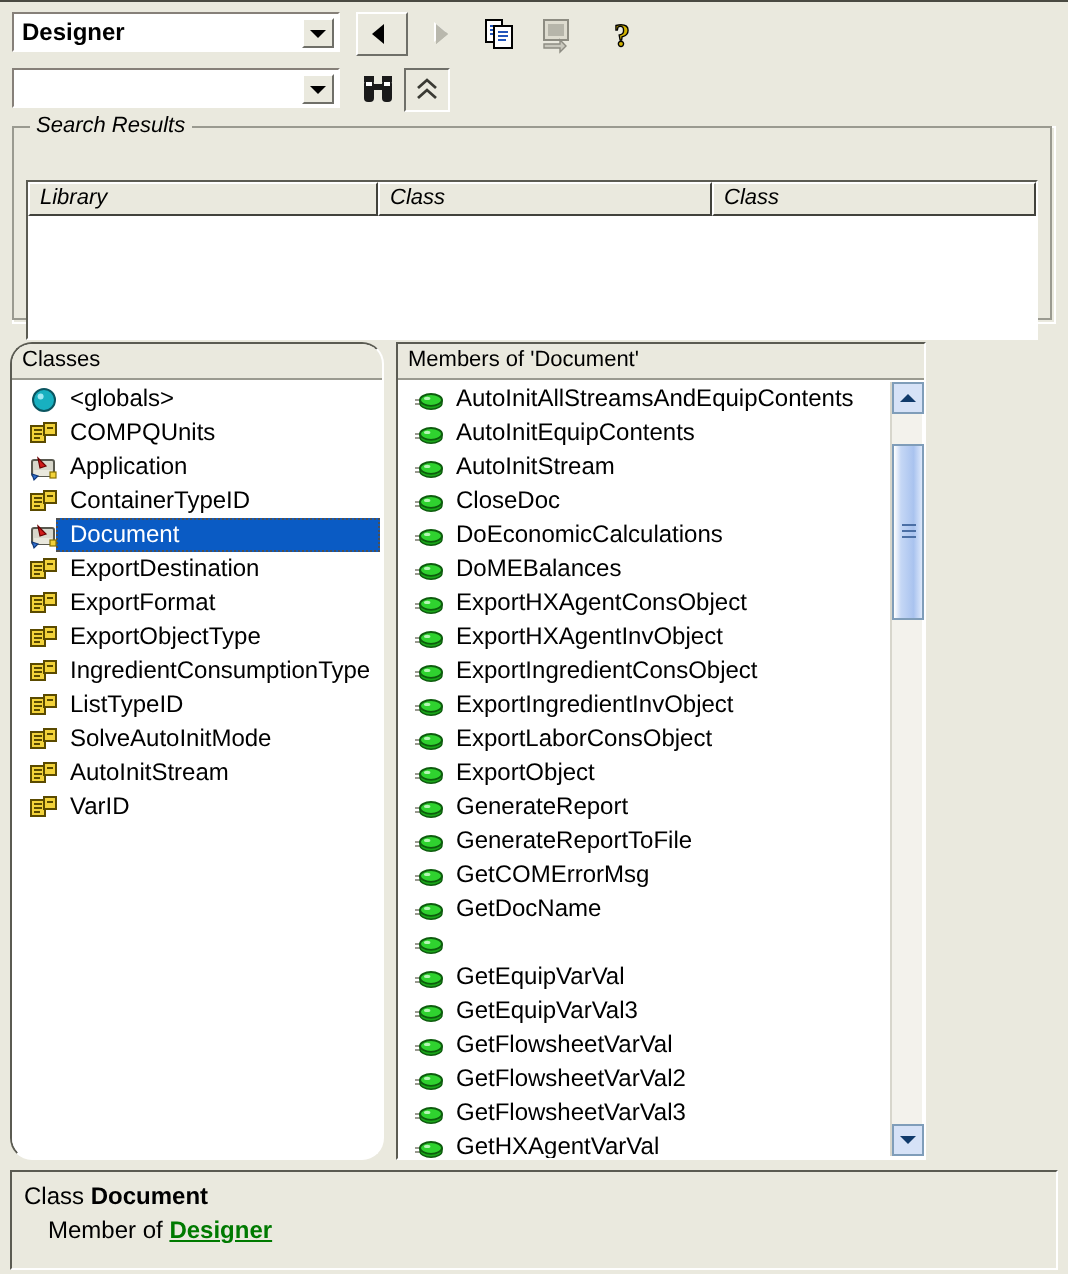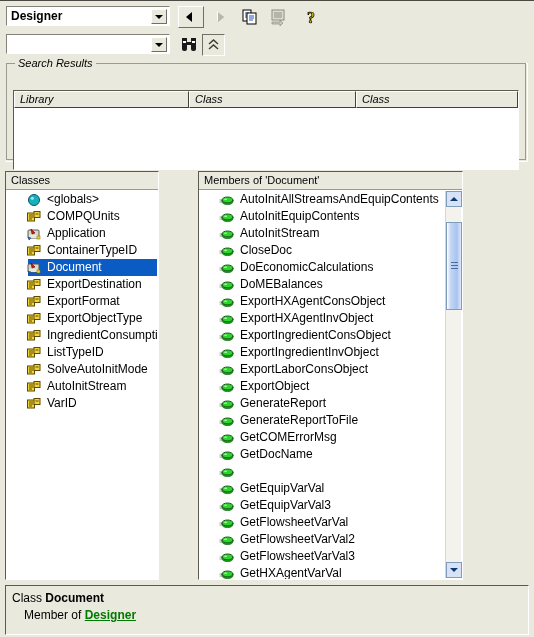"Classes" #pane-classes { border-radius: none -> 11px; width: 154px -> 187px }
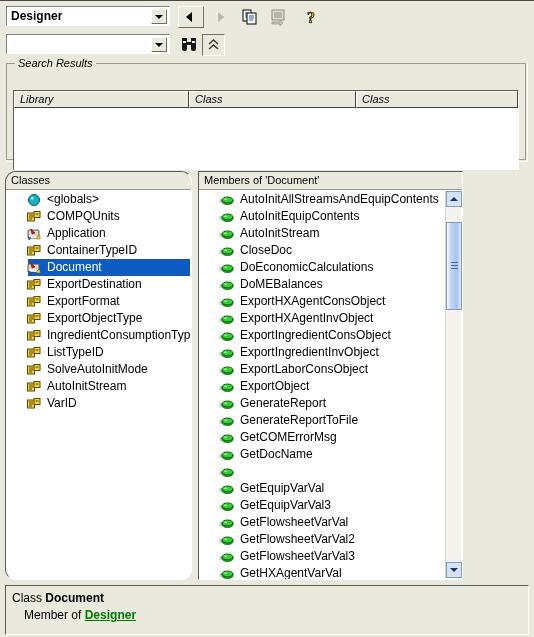"<globals>" .li { padding-left: 20px -> 8px }
